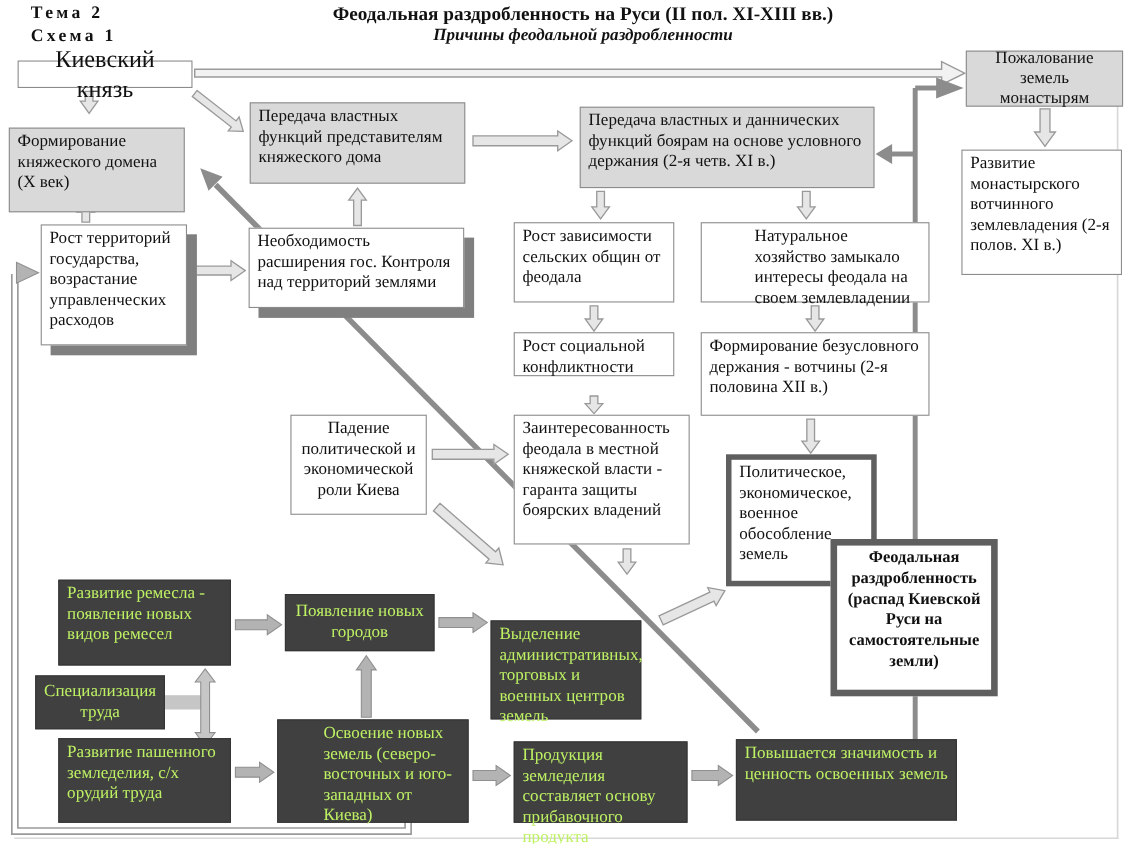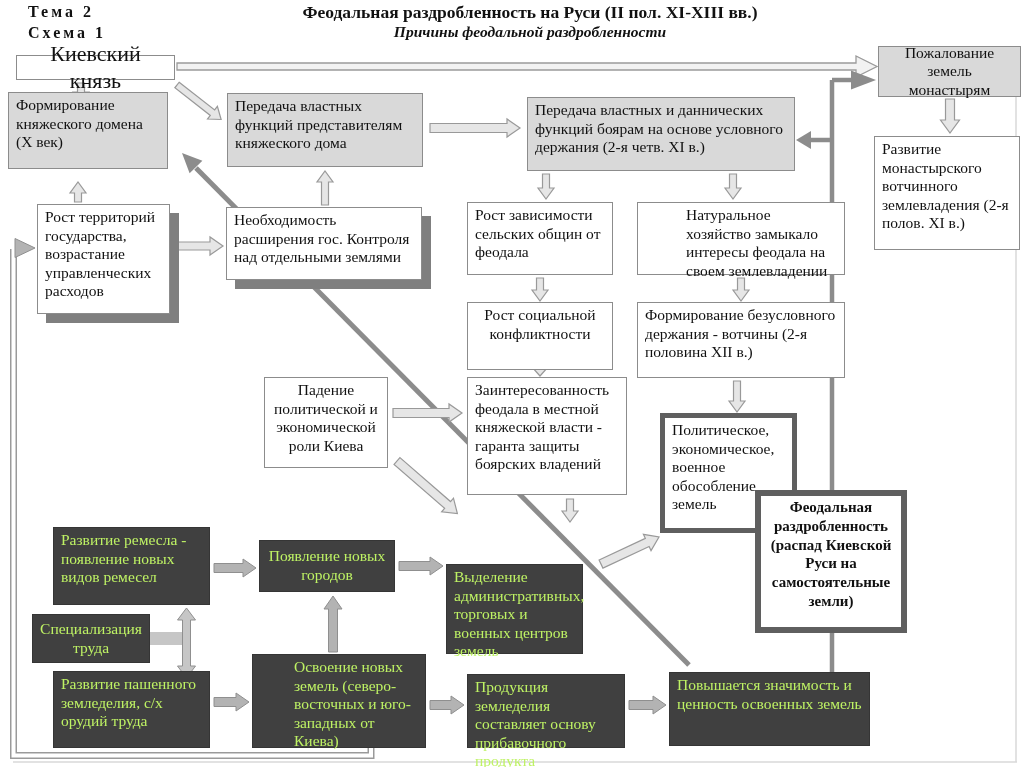"Формирование княжеского домена (X век)" div.bx { top: 92px -> 116px }
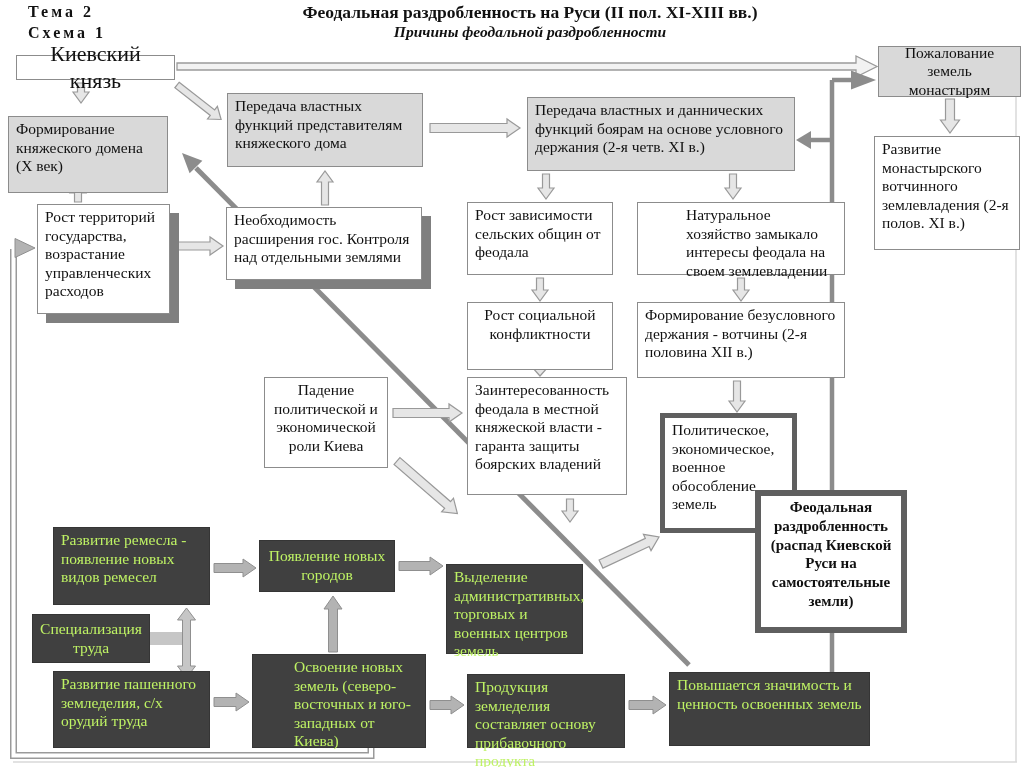"Необходимость расширения гос. Контроля" div.bx { text: отдельными -> территорий }
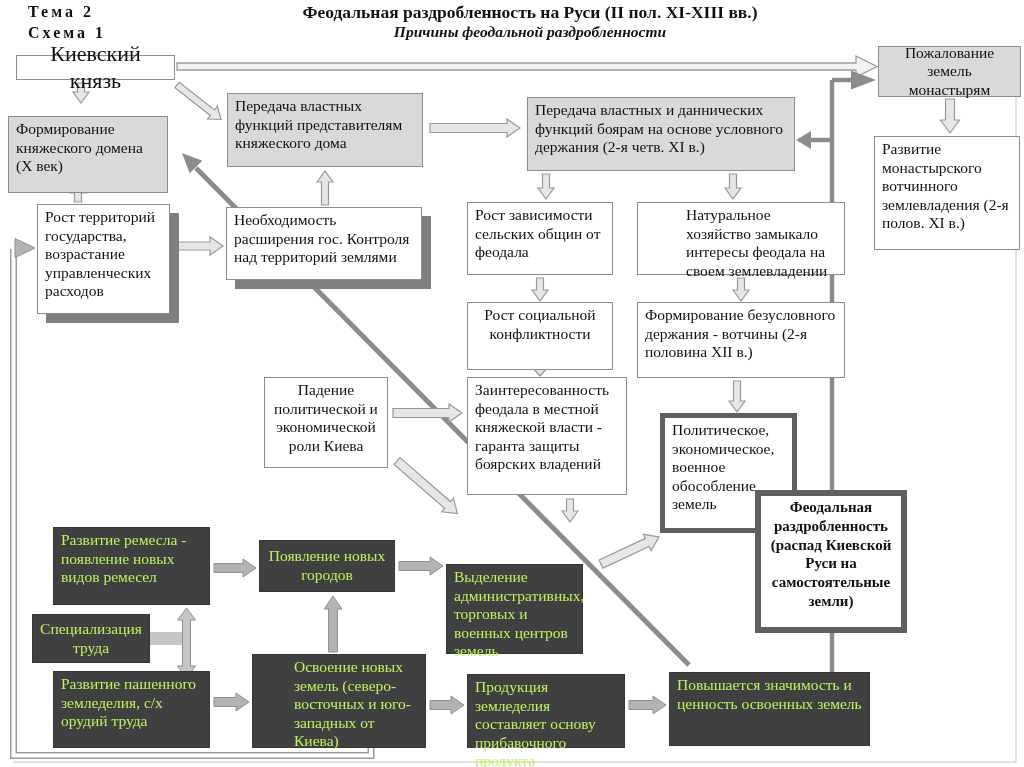"Рост социальной конфликтности" div.bx { height: 68px -> 40px; text-align: center -> none }
